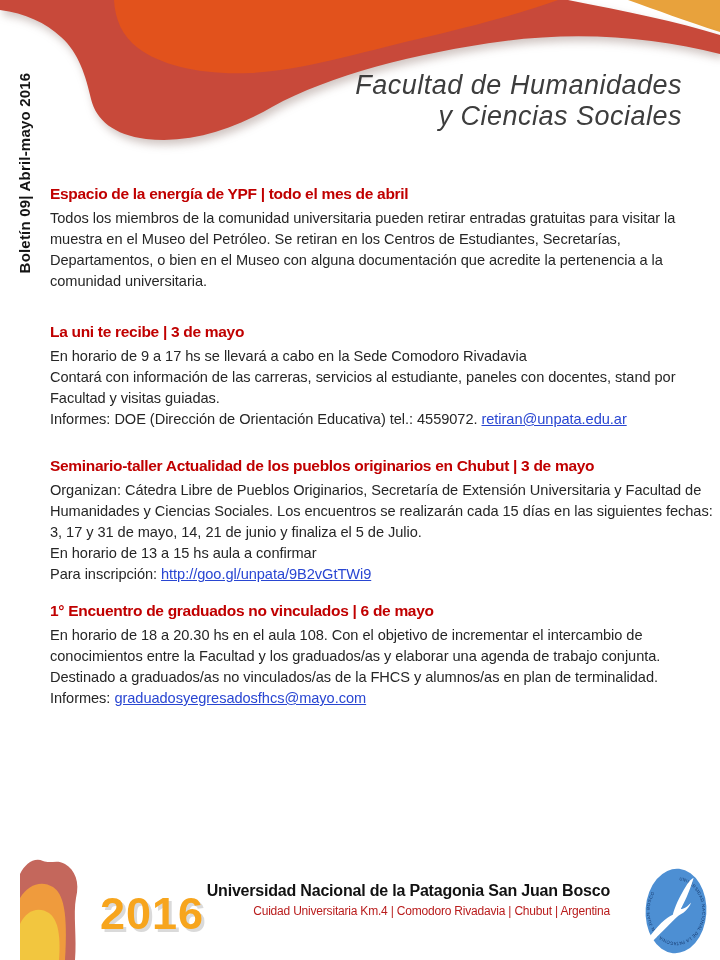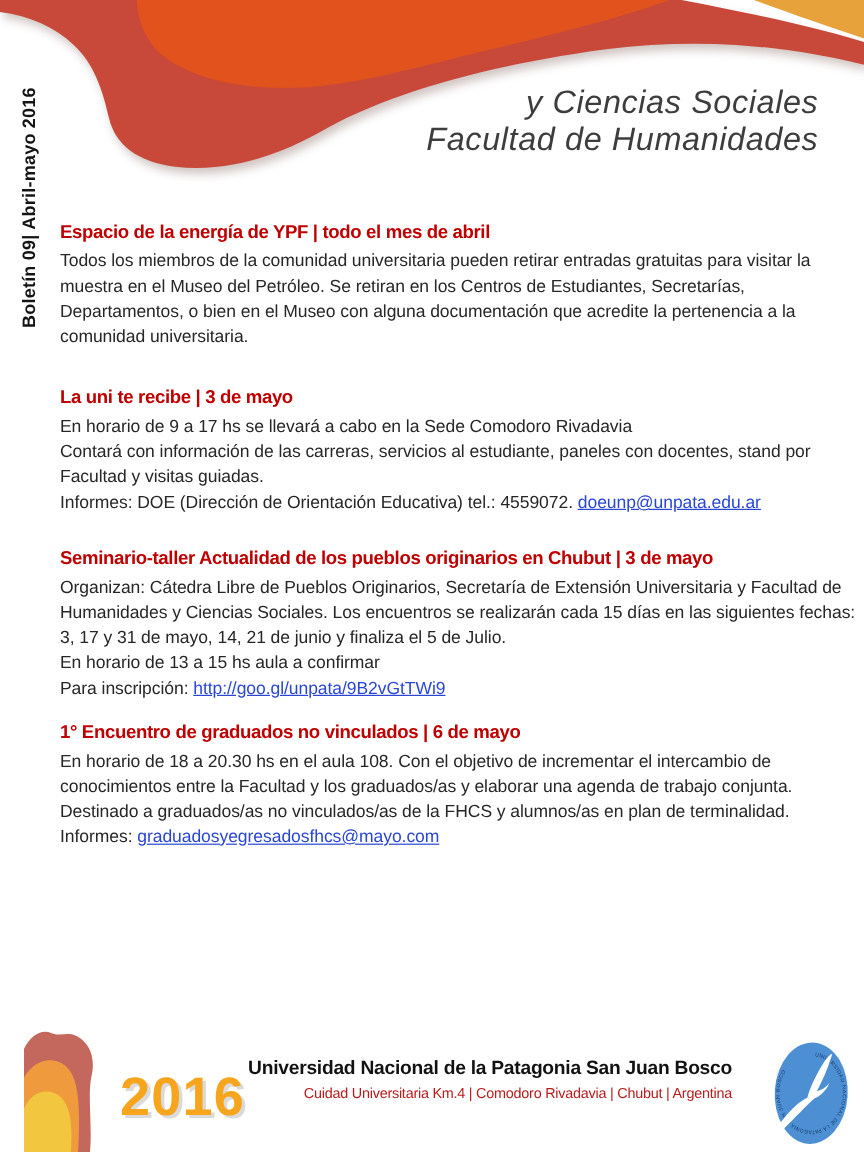"y Ciencias Sociales" div { order: before "Facultad de Humanidades" -> after "Facultad de Humanidades" }
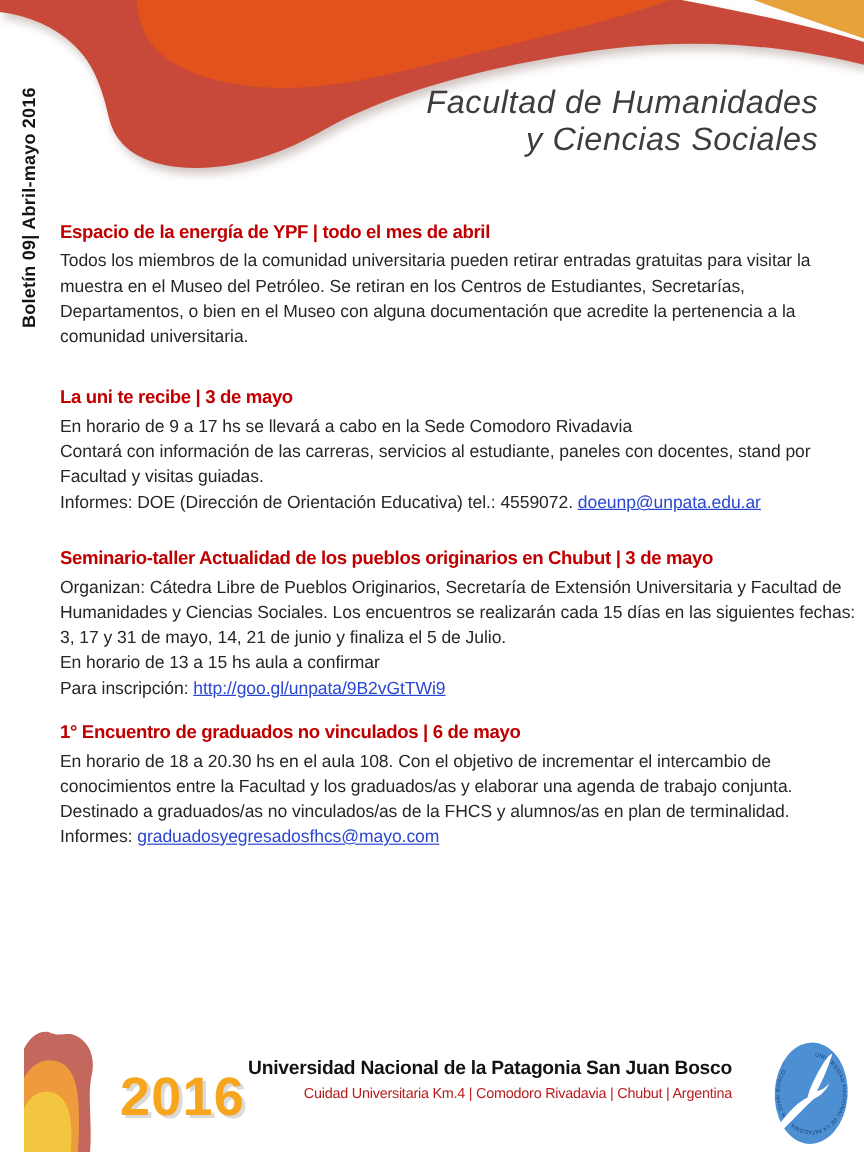"doeunp@unpata.edu.ar" a.link { text: doeunp@unpata.edu.ar -> retiran@unpata.edu.ar }
